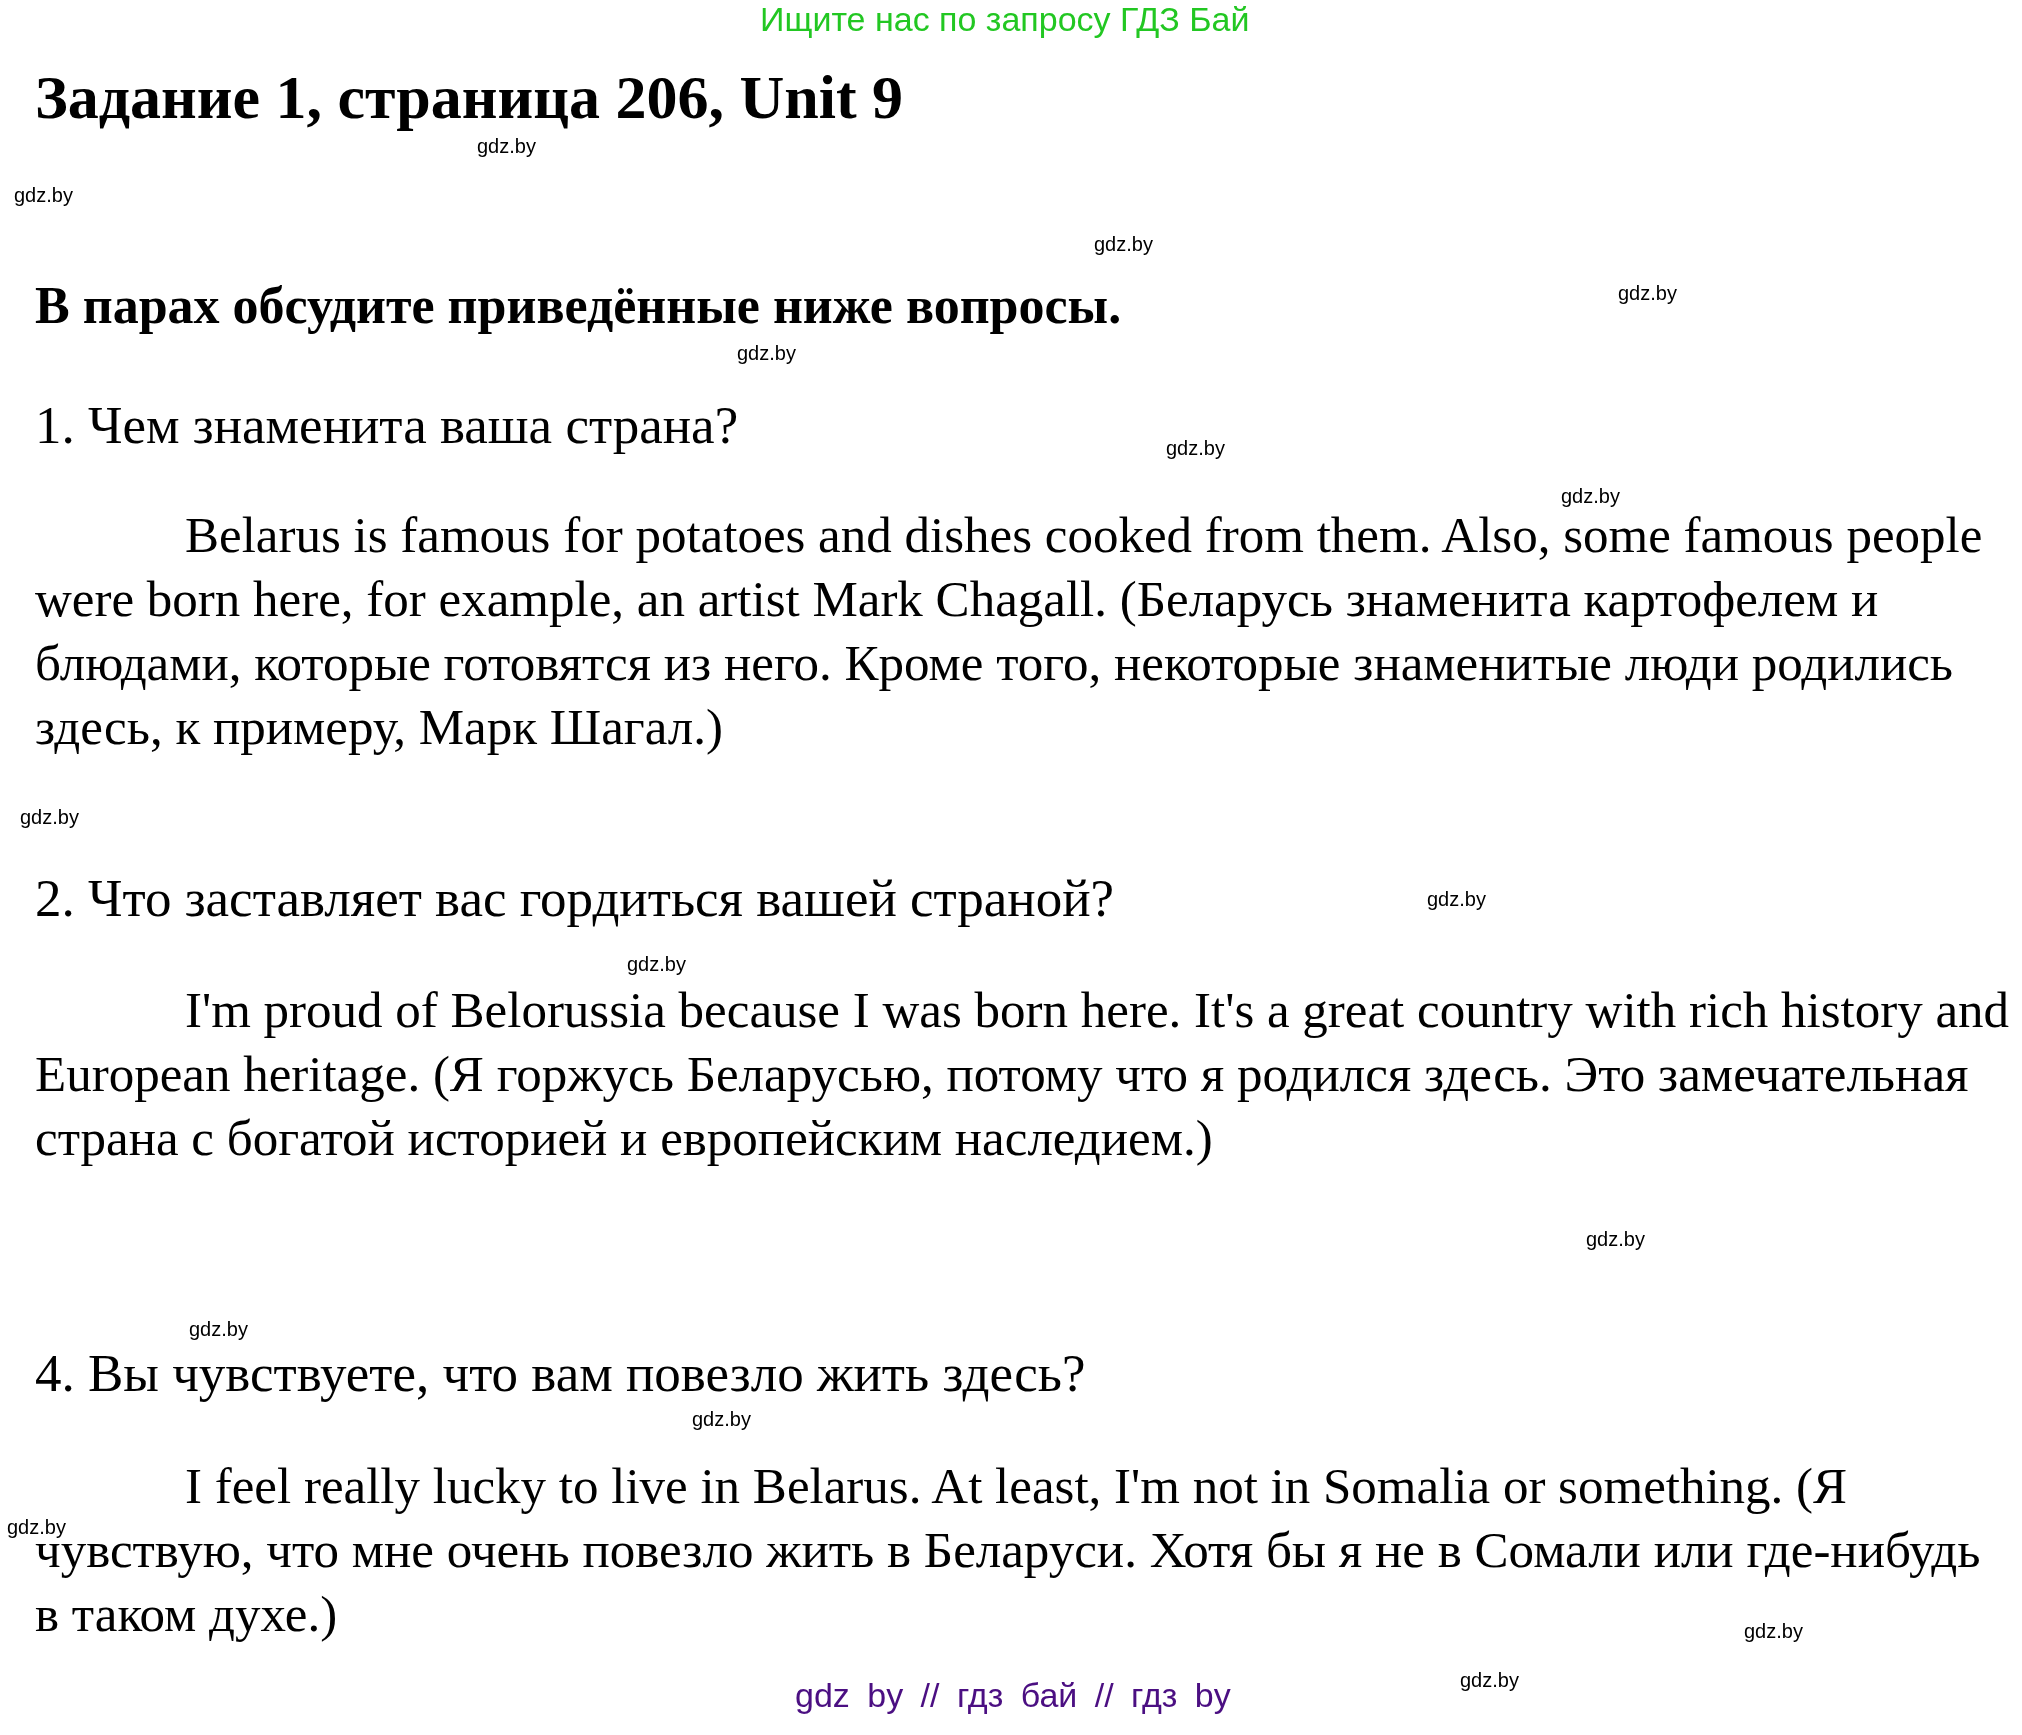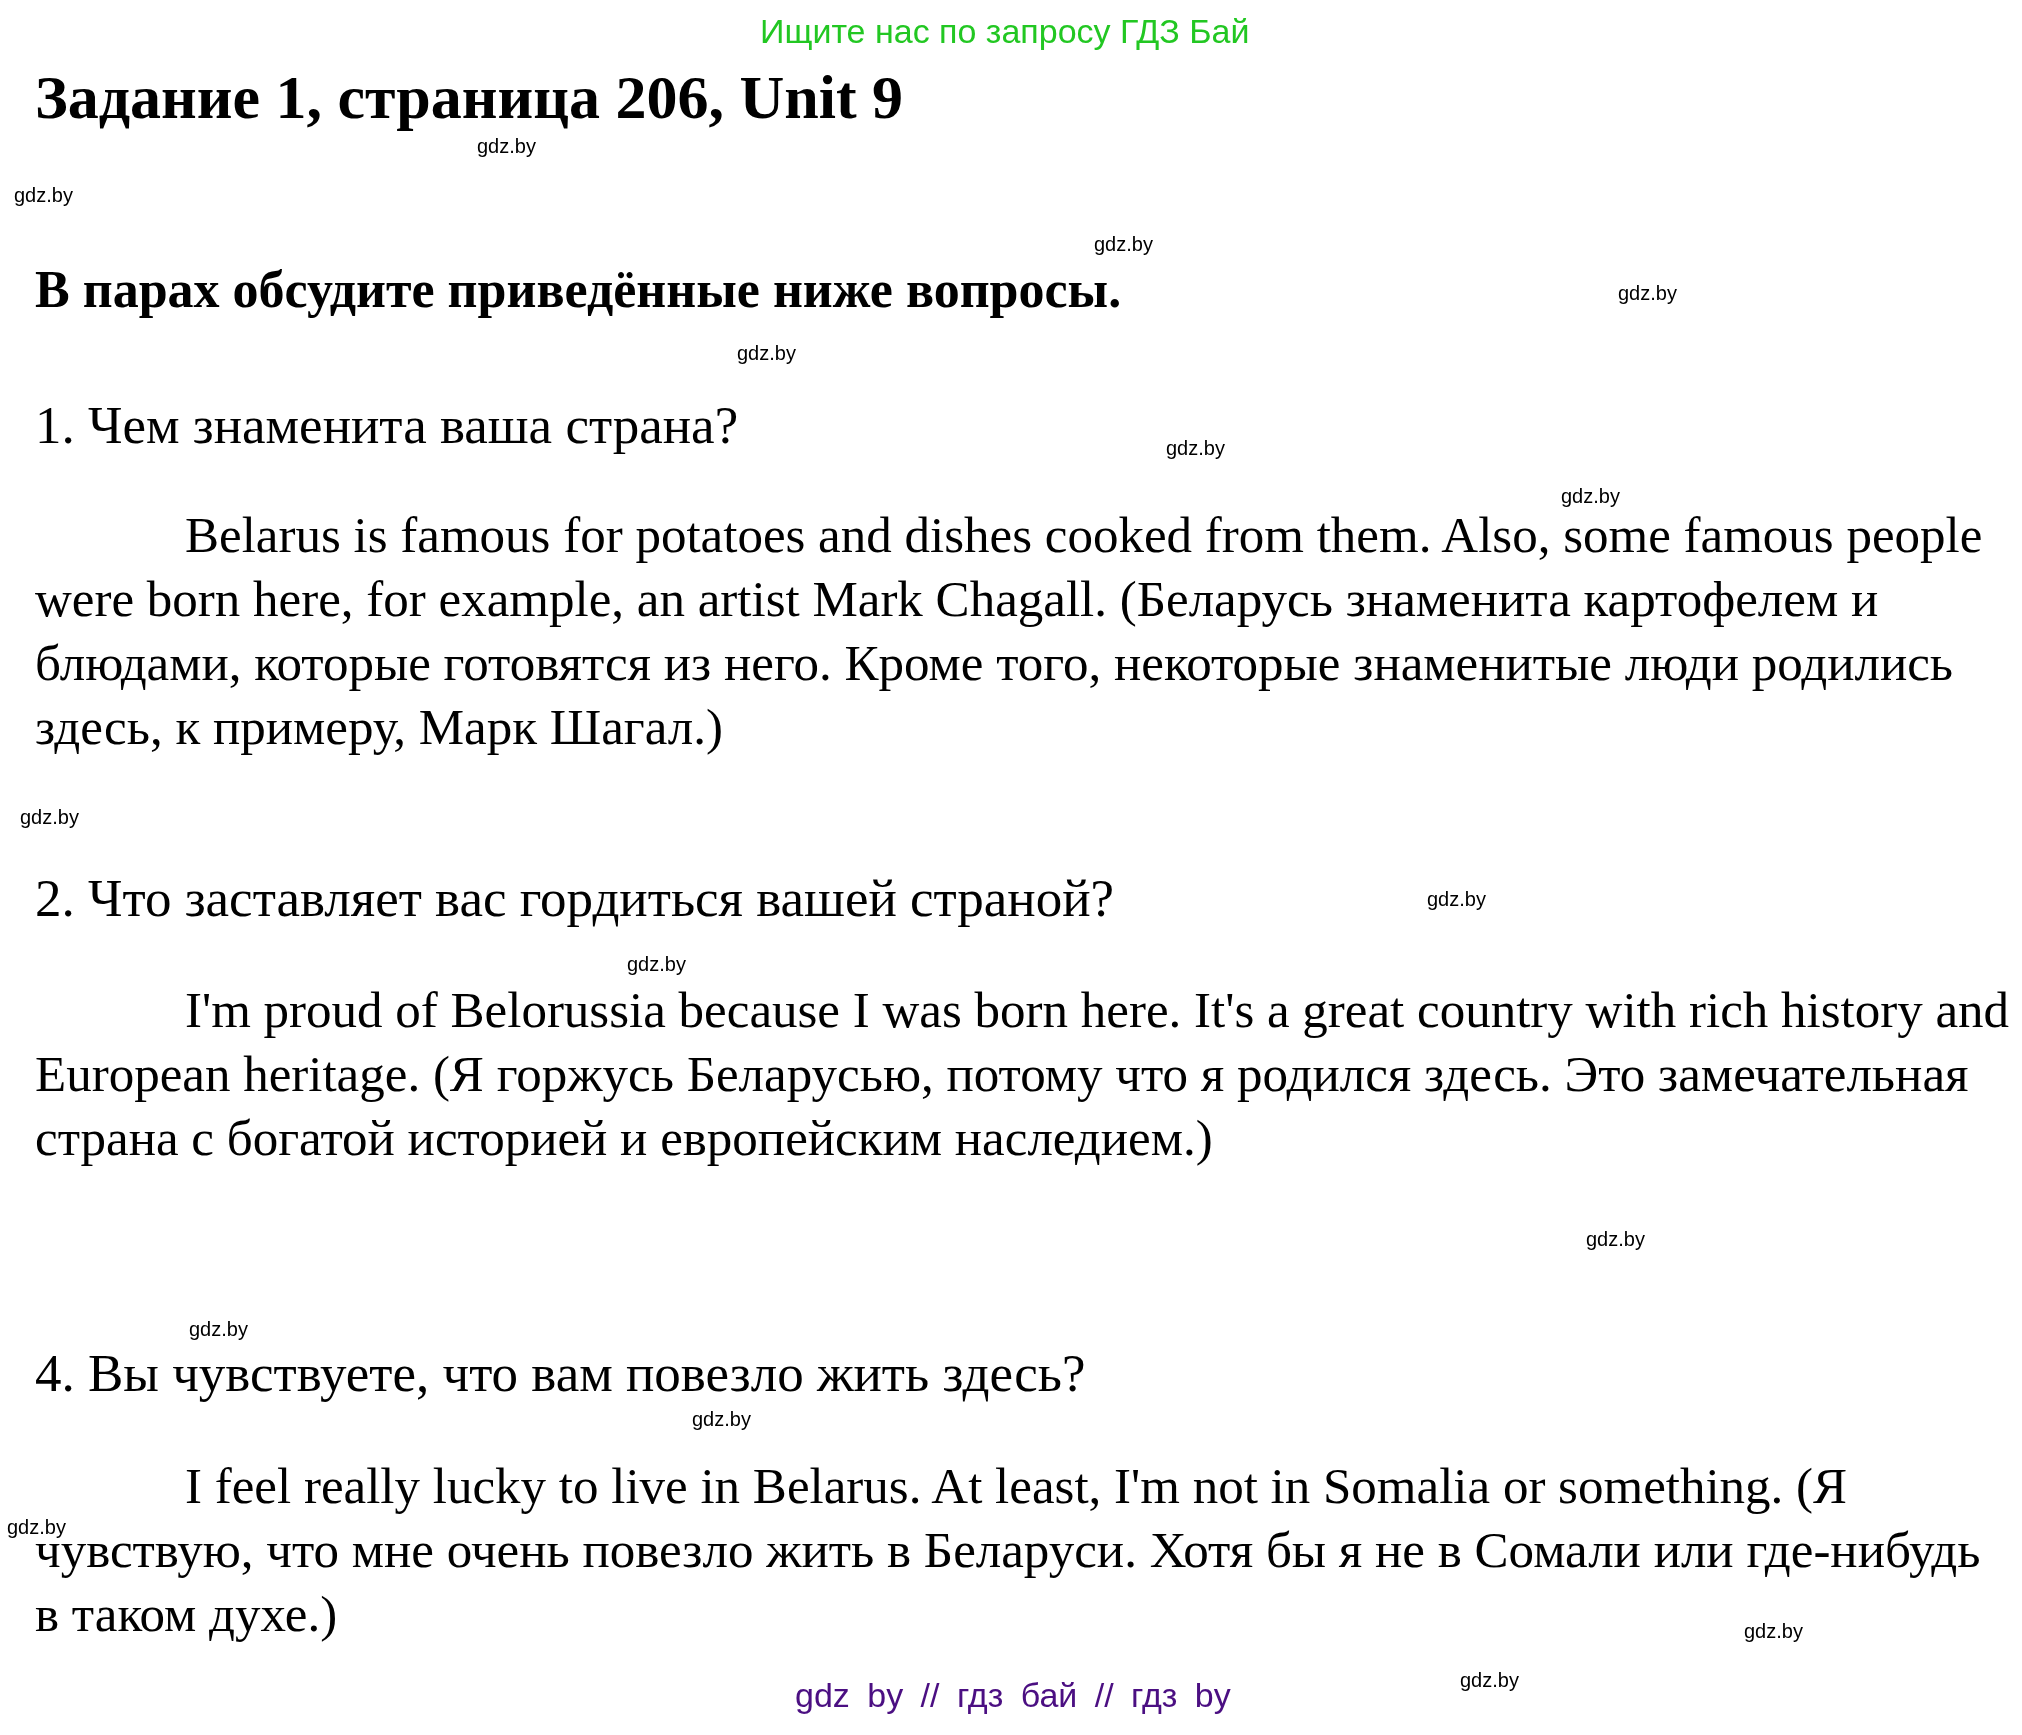"Ищите нас по запросу ГДЗ" .top-link { top: 12px -> 0px }
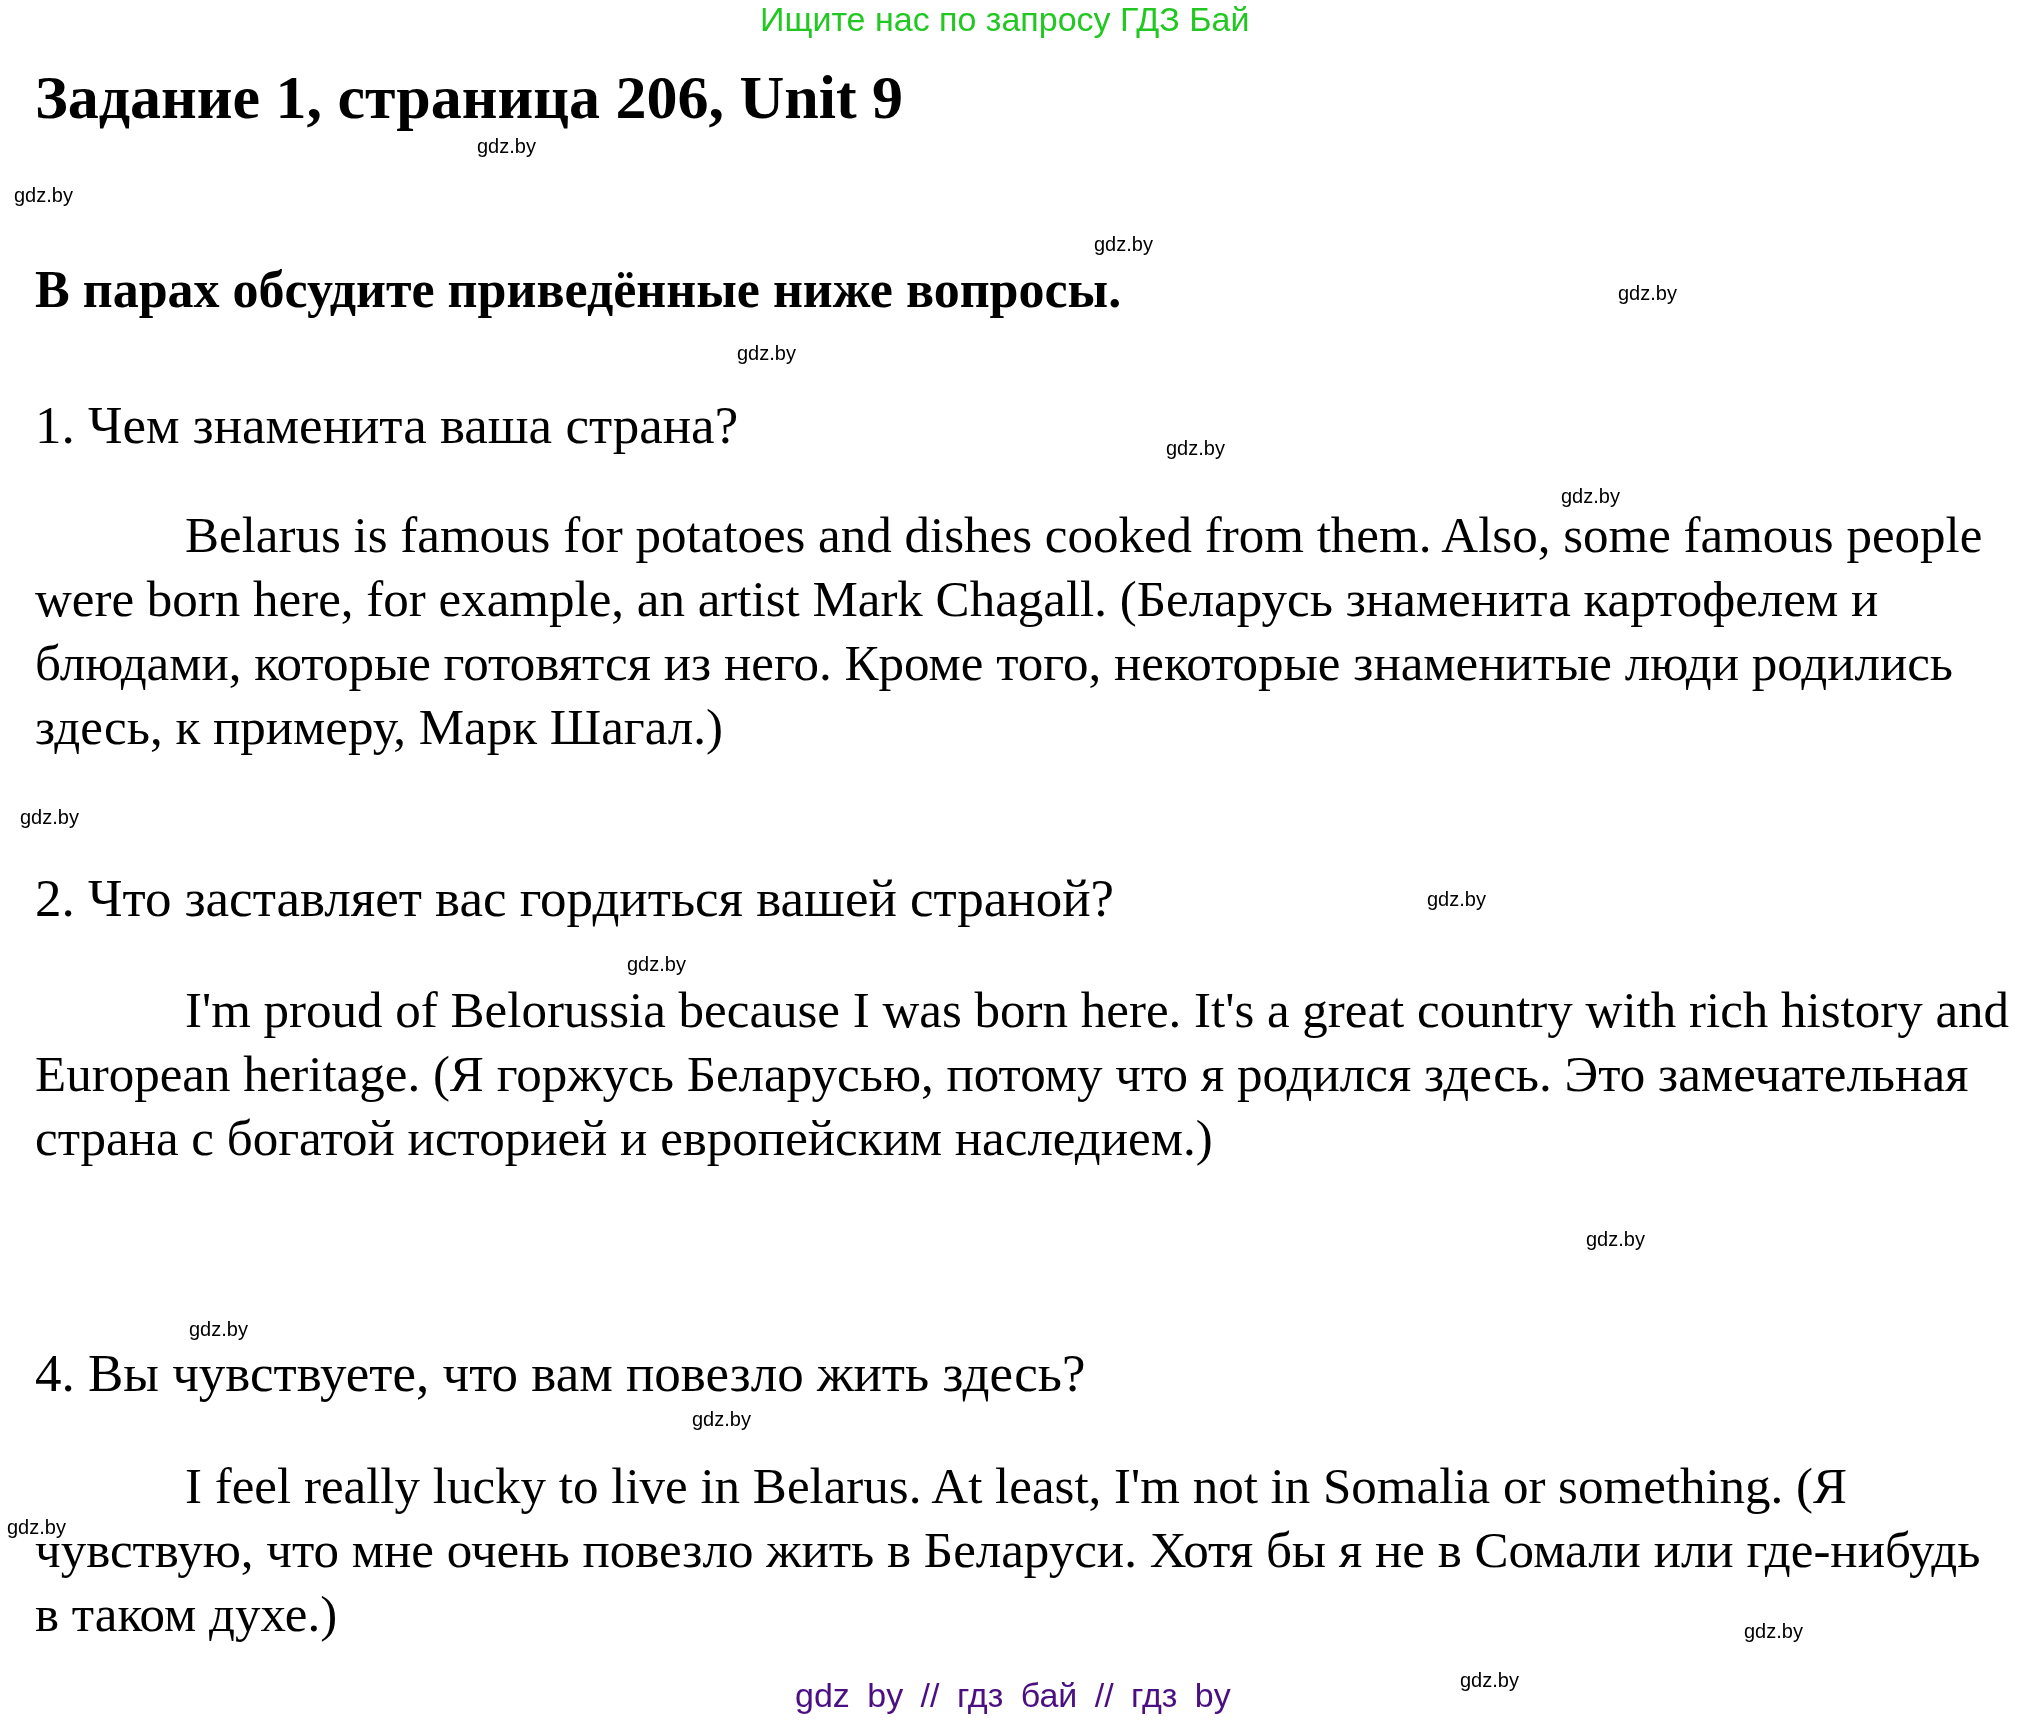"В парах обсудите приведённые ниже" .subtitle { top: 260px -> 276px }
